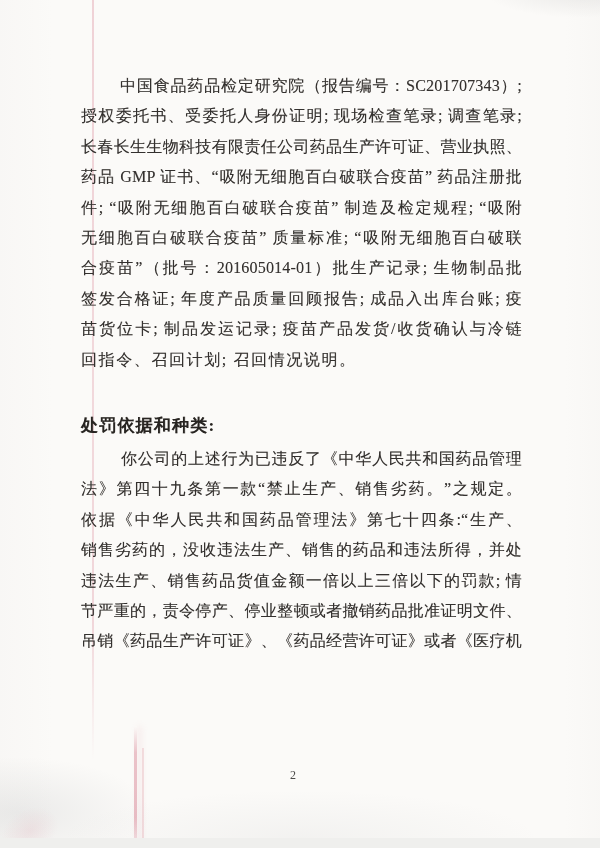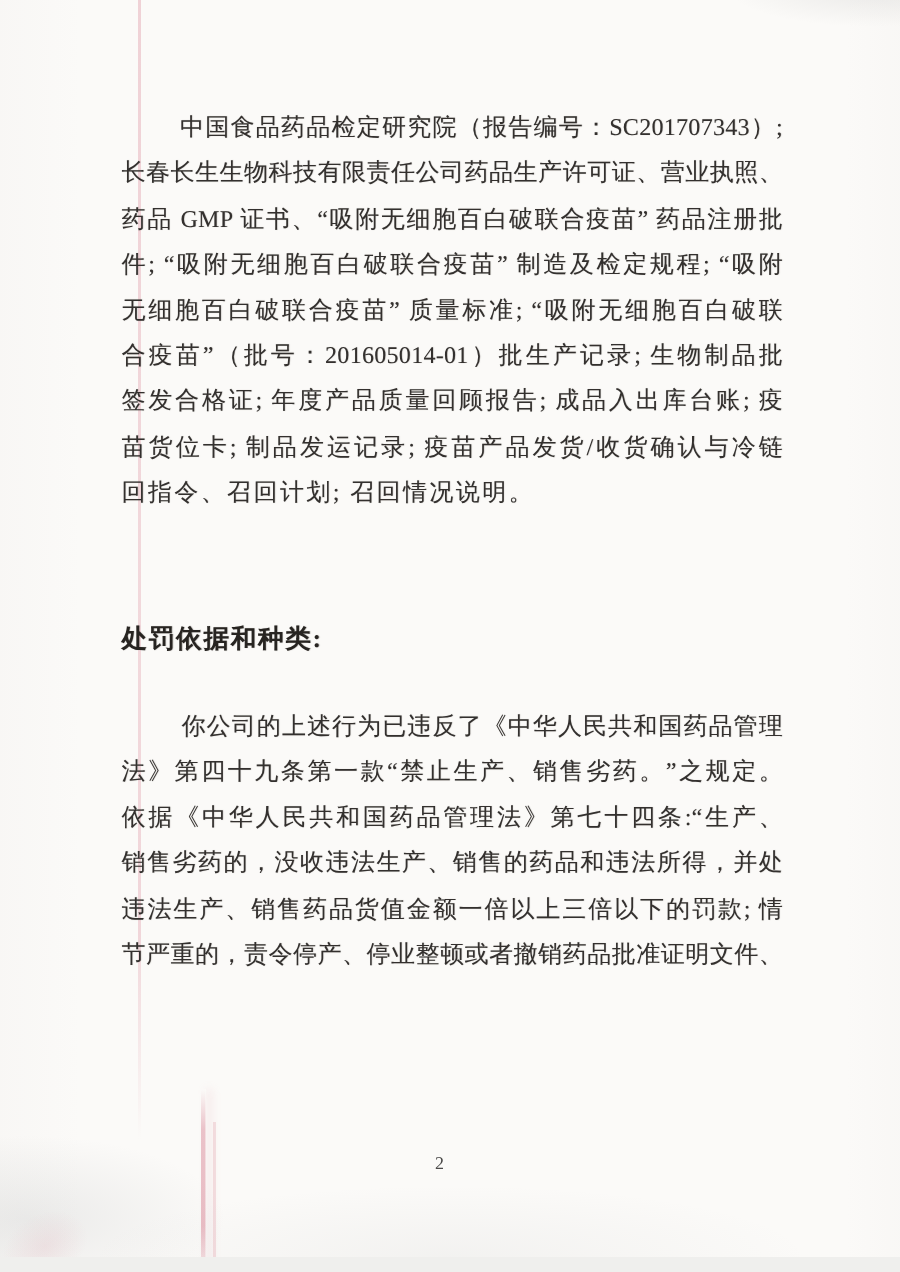"授权委托书、受委托人身份证明; 现场检查笔录; 调查笔录;" div.line { html: none -> <div>授权委托书、受委托人身份证明; 现场检查笔录; 调查笔录;</div> }
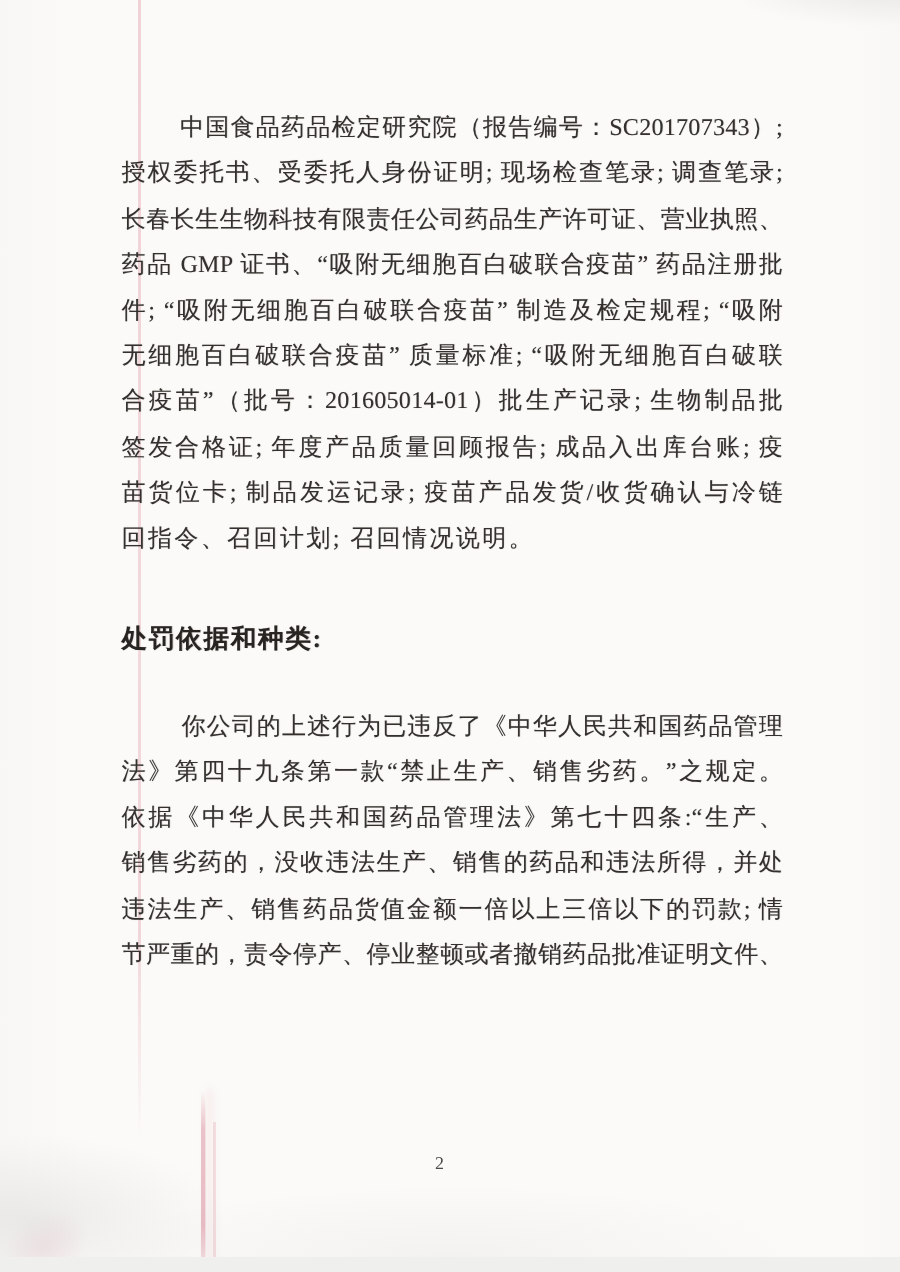"你公司的上述行为已违反了《中华人民共和国药品管理" .para2 .line:first-child { margin-top: 26px -> none }
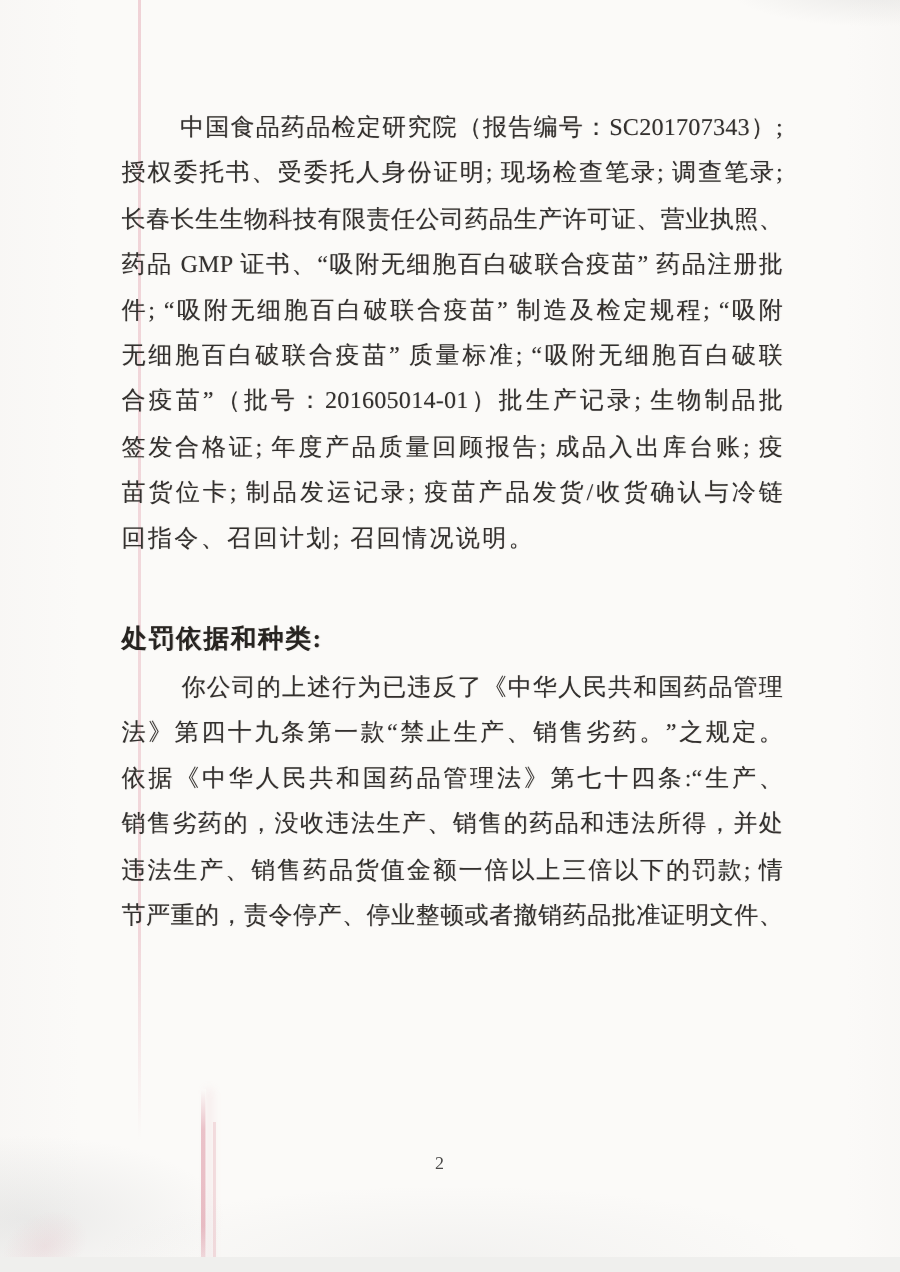"吊销《药品生产许可证》、《药品经营许可证》或者《医疗机" div.line { html: none -> <div>吊销《药品生产许可证》、《药品经营许可证》或者《医疗机</div> }
